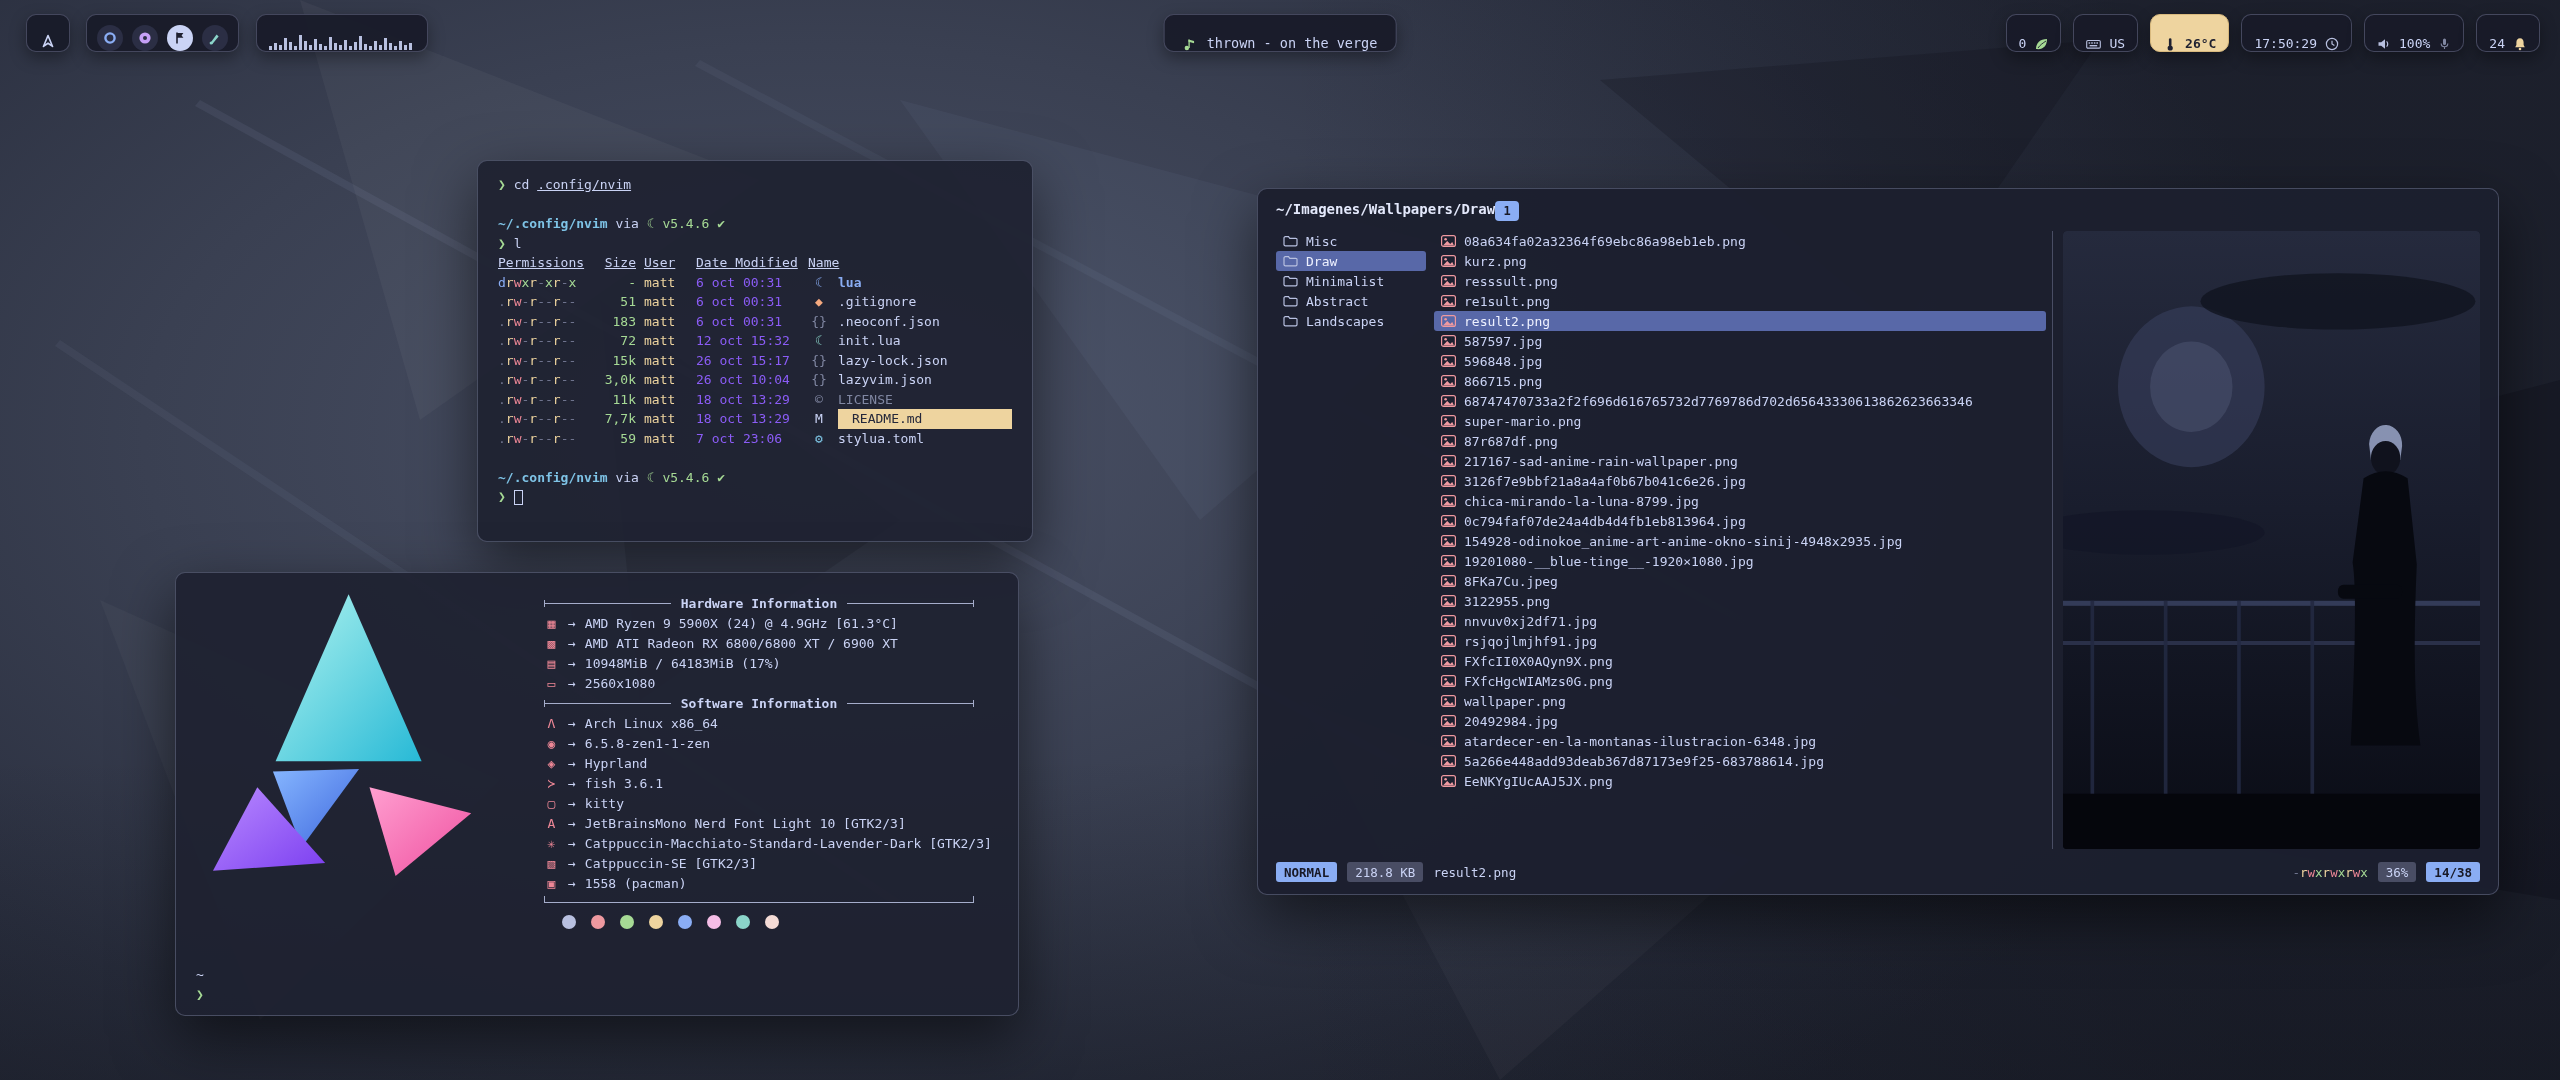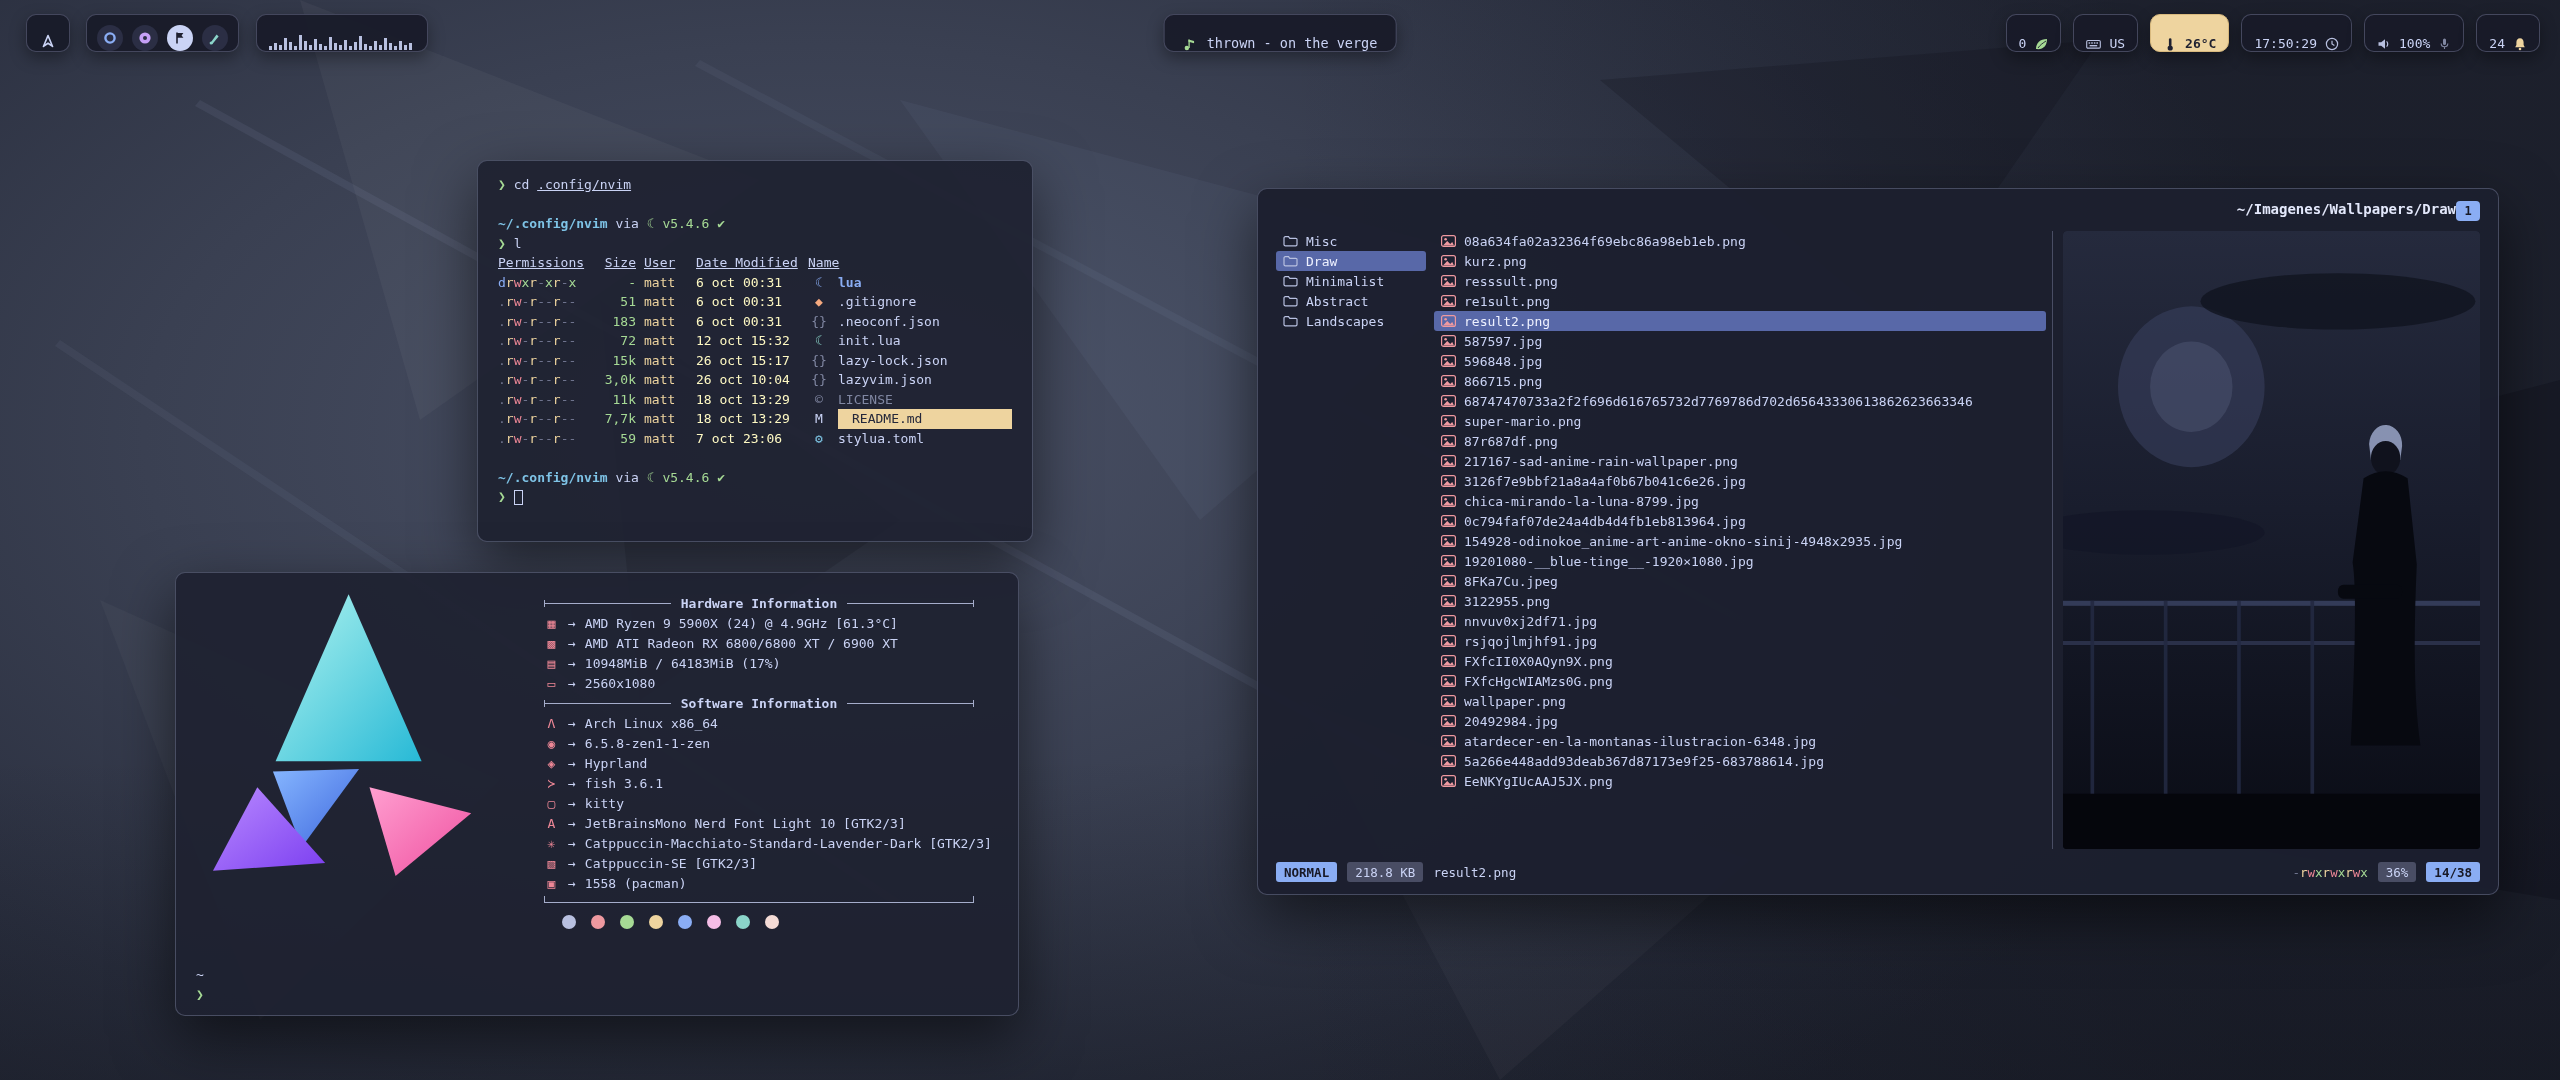"~/Imagenes/Wallpapers/Draw" #fm-head { justify-content: flex-end -> flex-start }
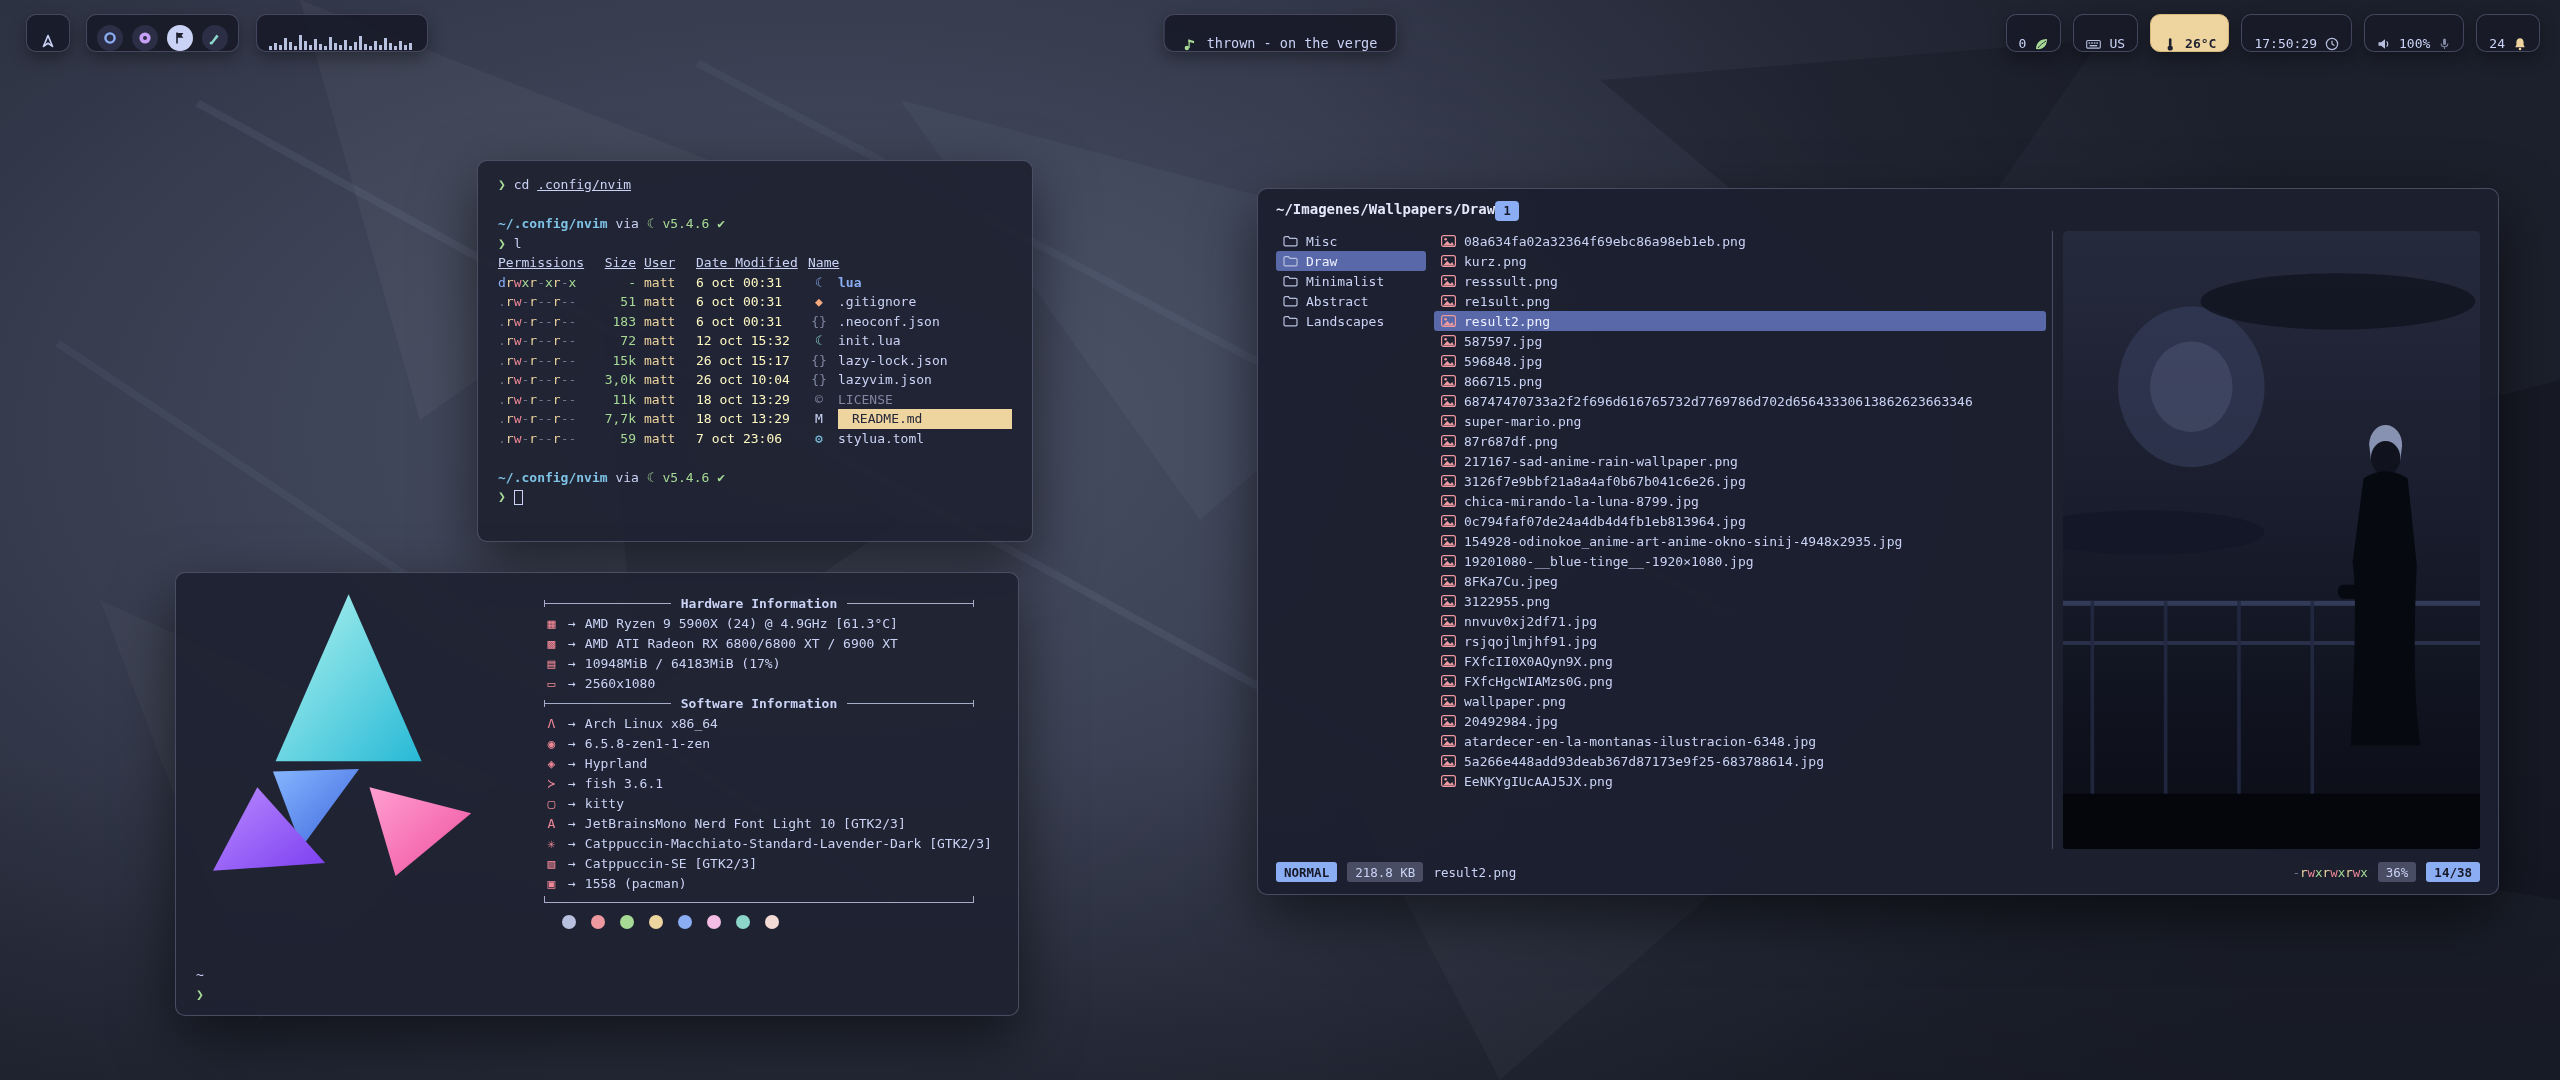"6 oct 00:31" .ls-date { color: #fef9c3 -> #8b5cf6 }
